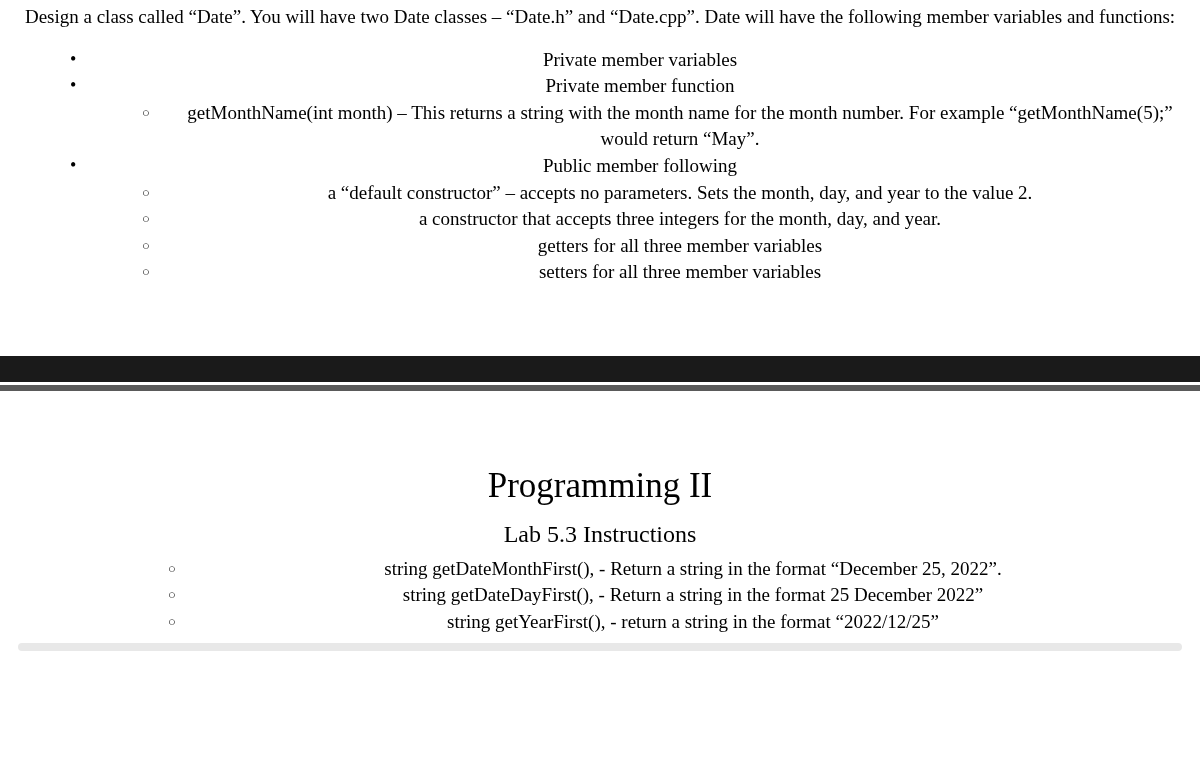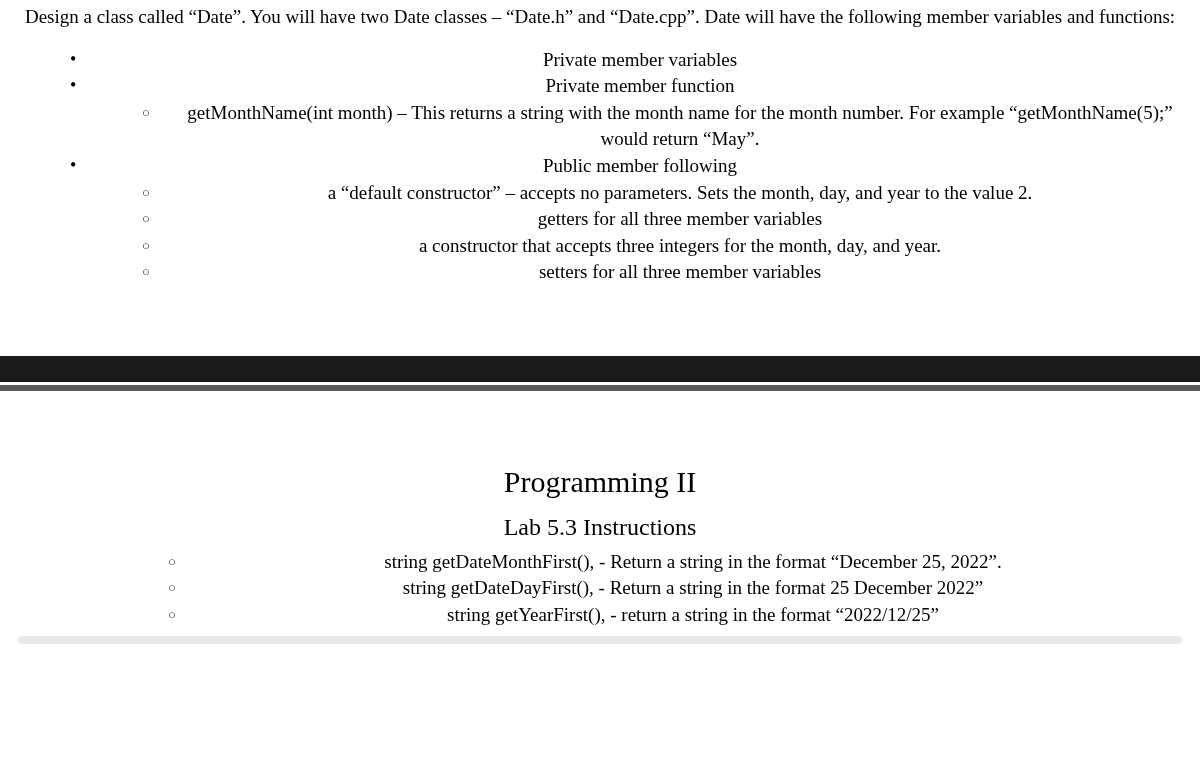"getters for all three member" li { order: before "a constructor that accepts three" -> after "a constructor that accepts three" }
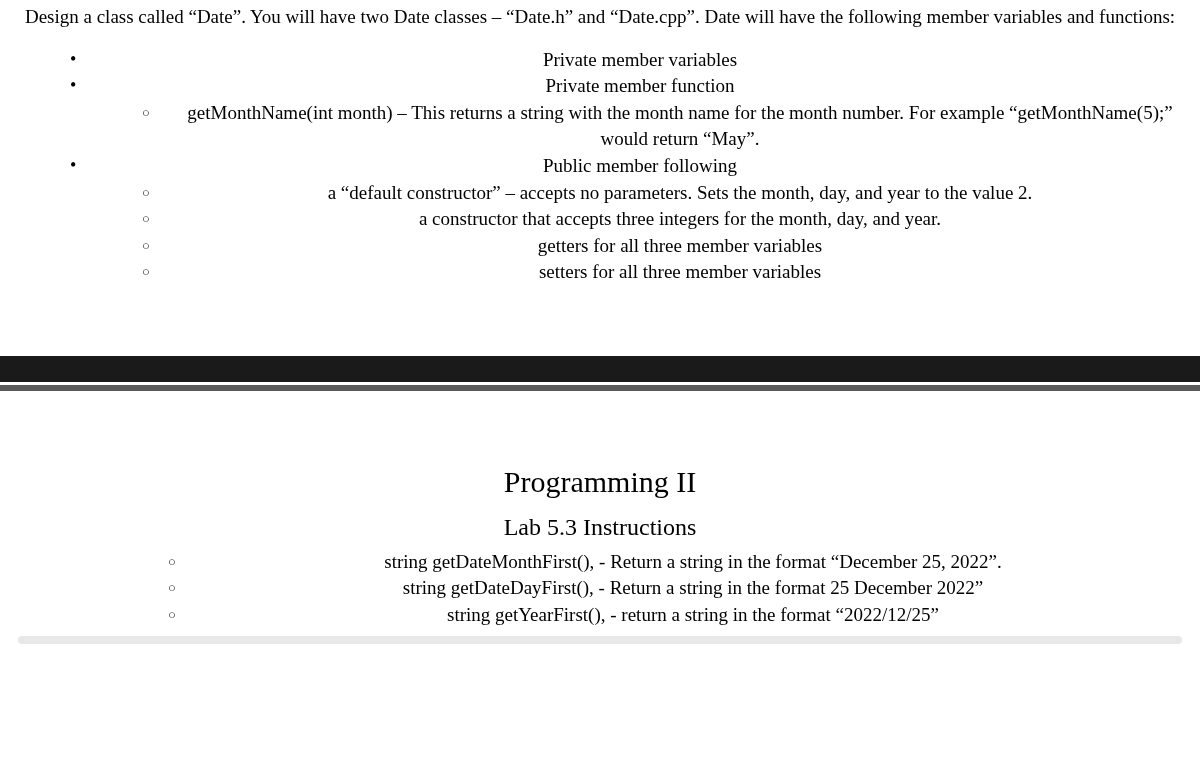"Programming II" .page2-header h1 { font-size: 30px -> 35px }
